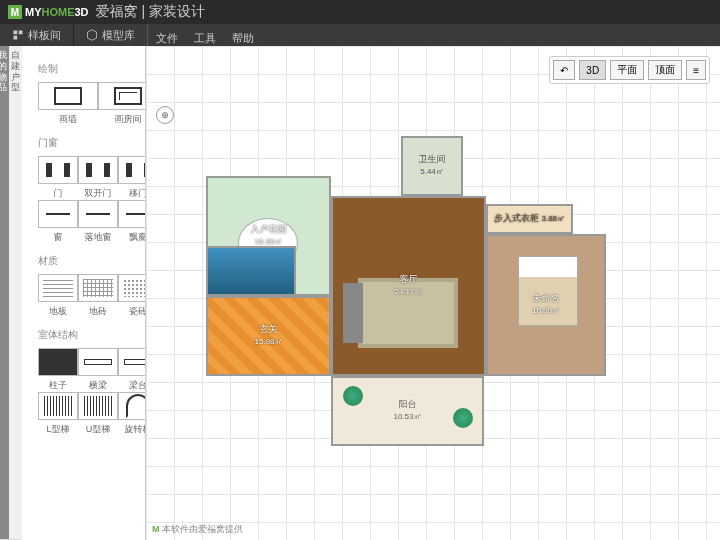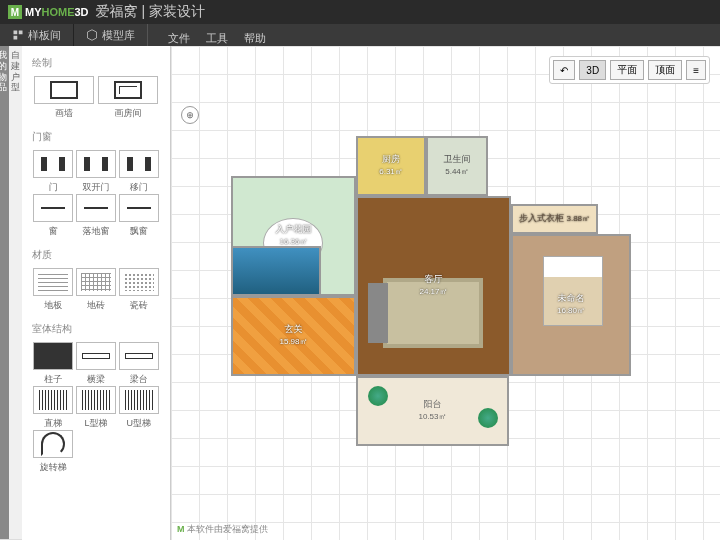"文件" .menu-items { margin-left: 20px -> 8px }
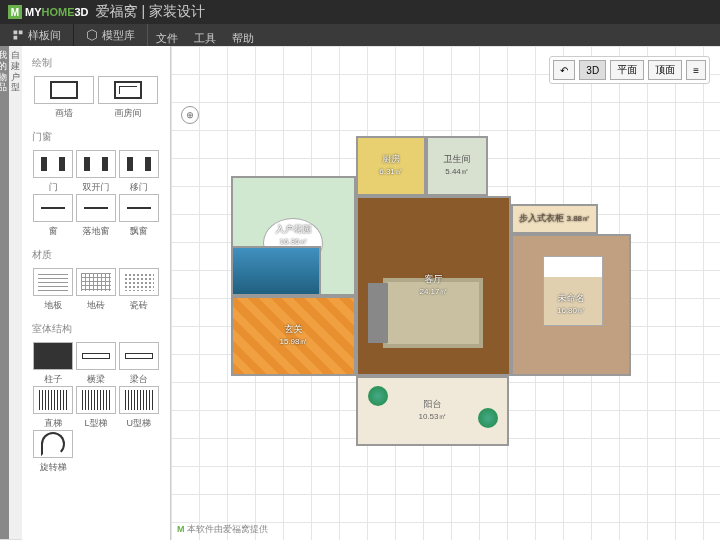"绘制" .palette { padding: 10px -> 16px; width: 149px -> 124px }
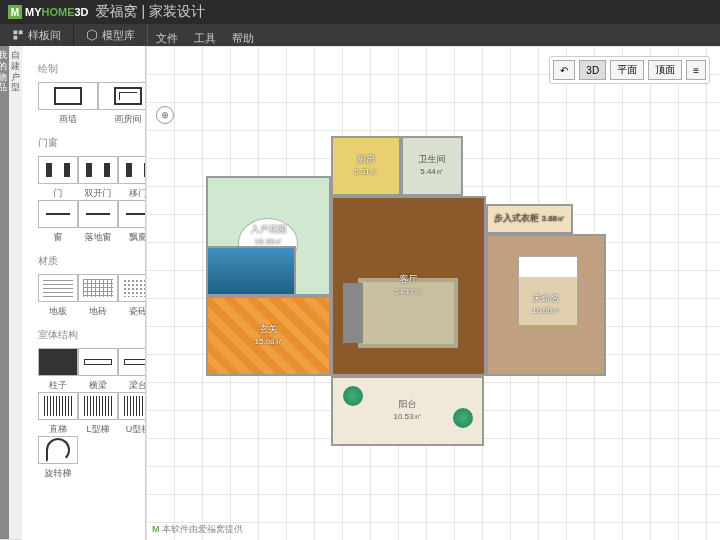"厨房" div.room { html: <div> <div><span>厨房</span><br><span>6.31㎡</span></div> </div> -> none }
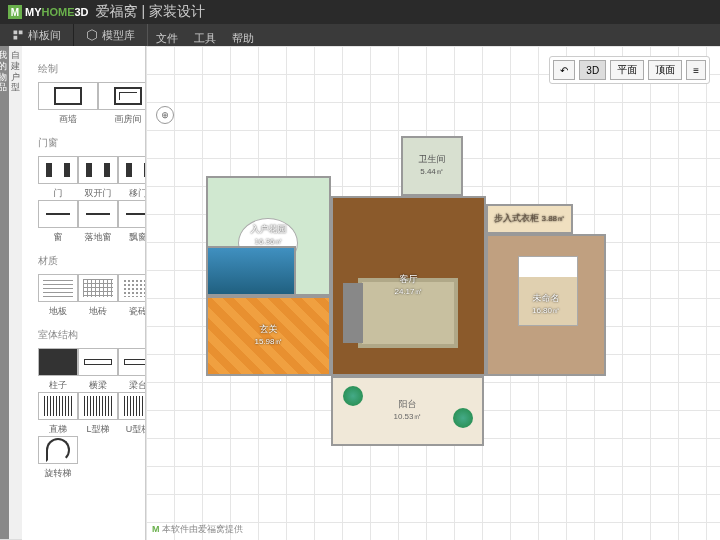"直梯" div.palette-item { html: <div> <div> <div></div> </div> <span>直梯</span> </div> -> none }
